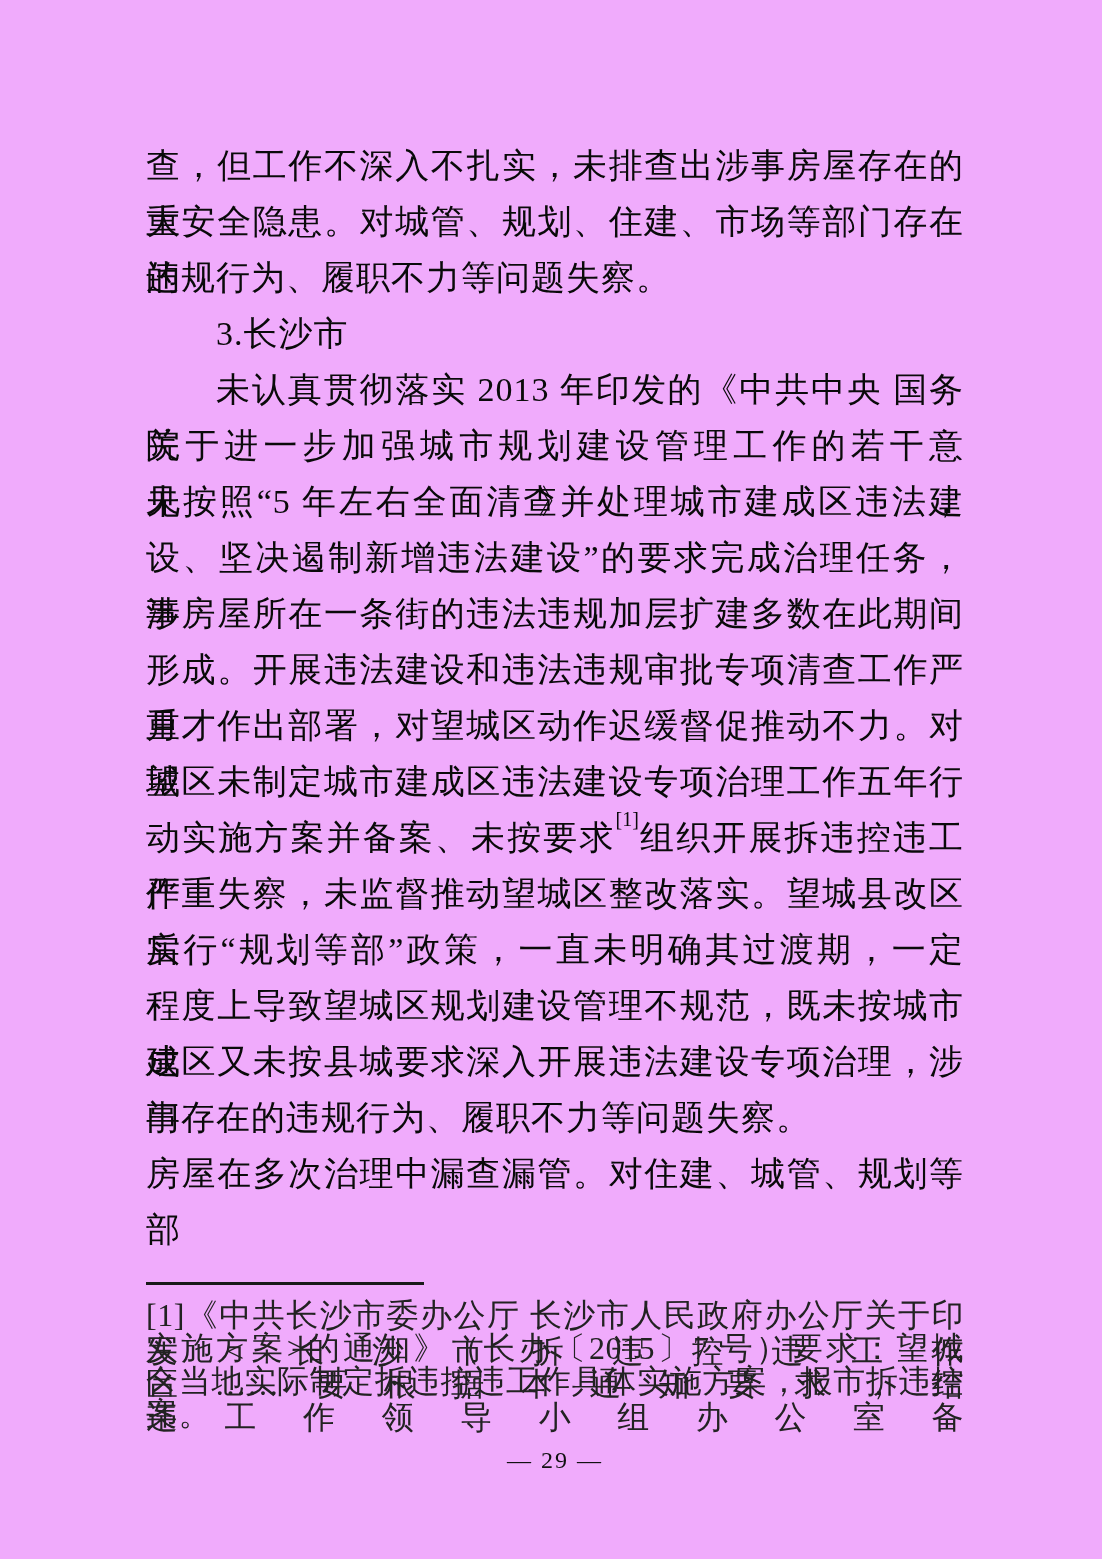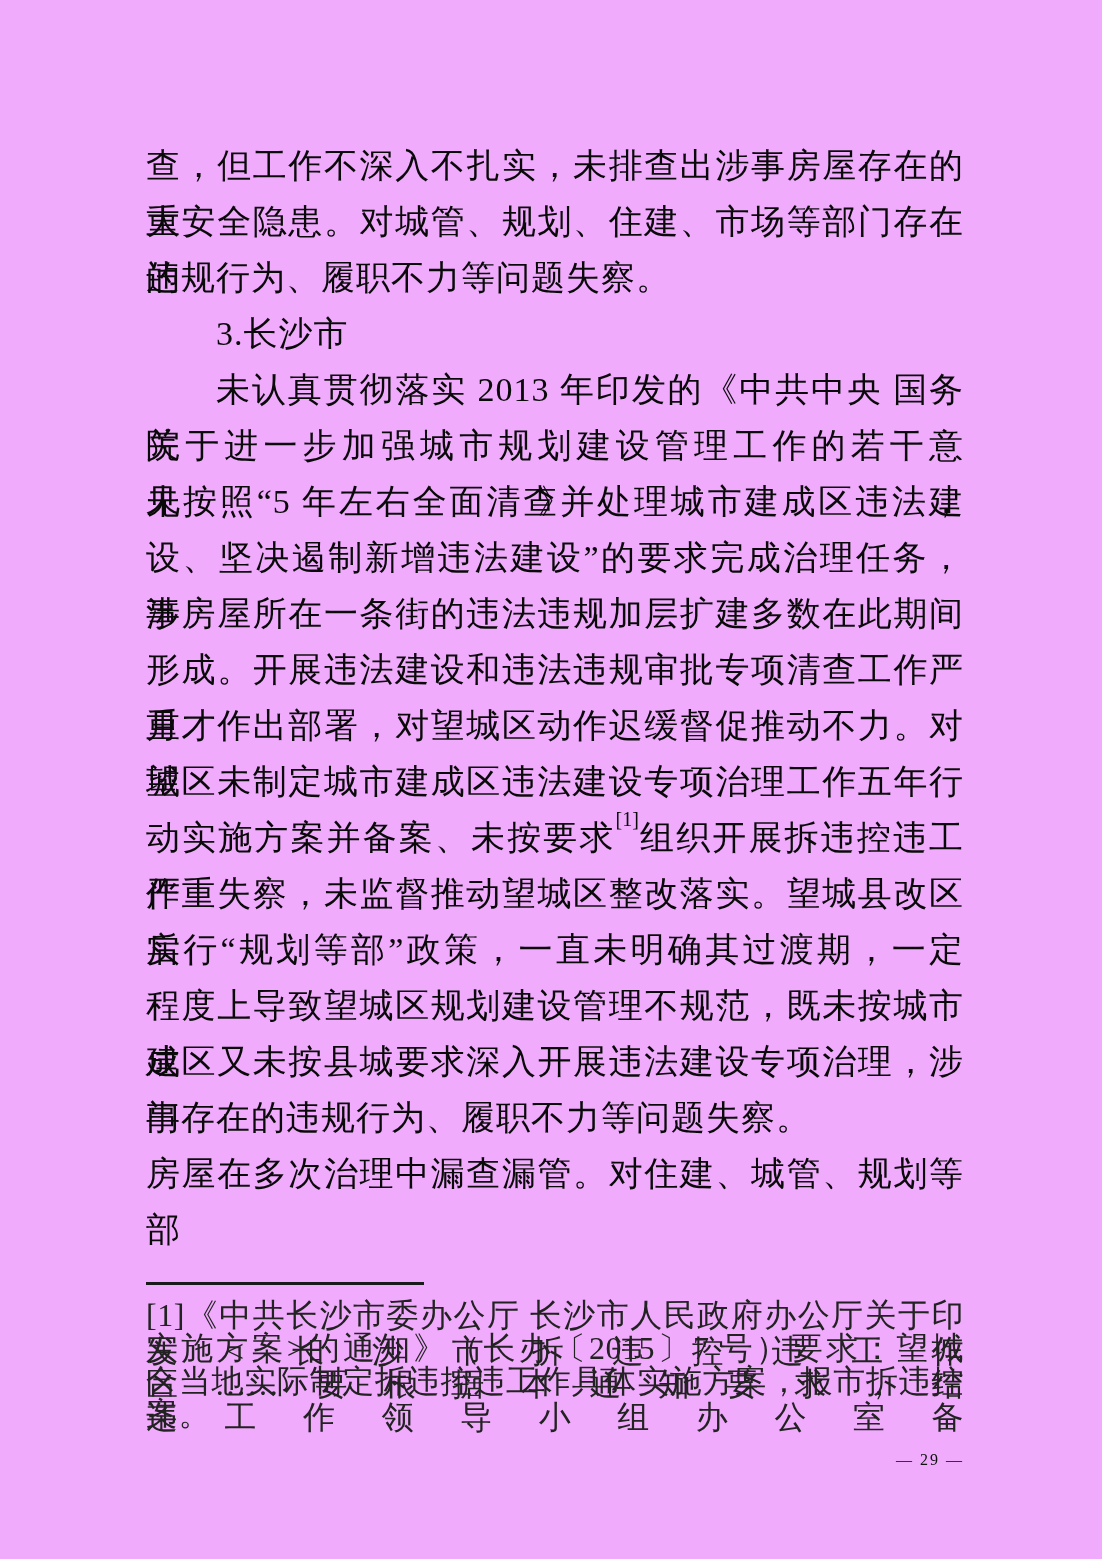"— 29 —" .page-number { font-size: 16px -> 24px; text-align: right -> center }
